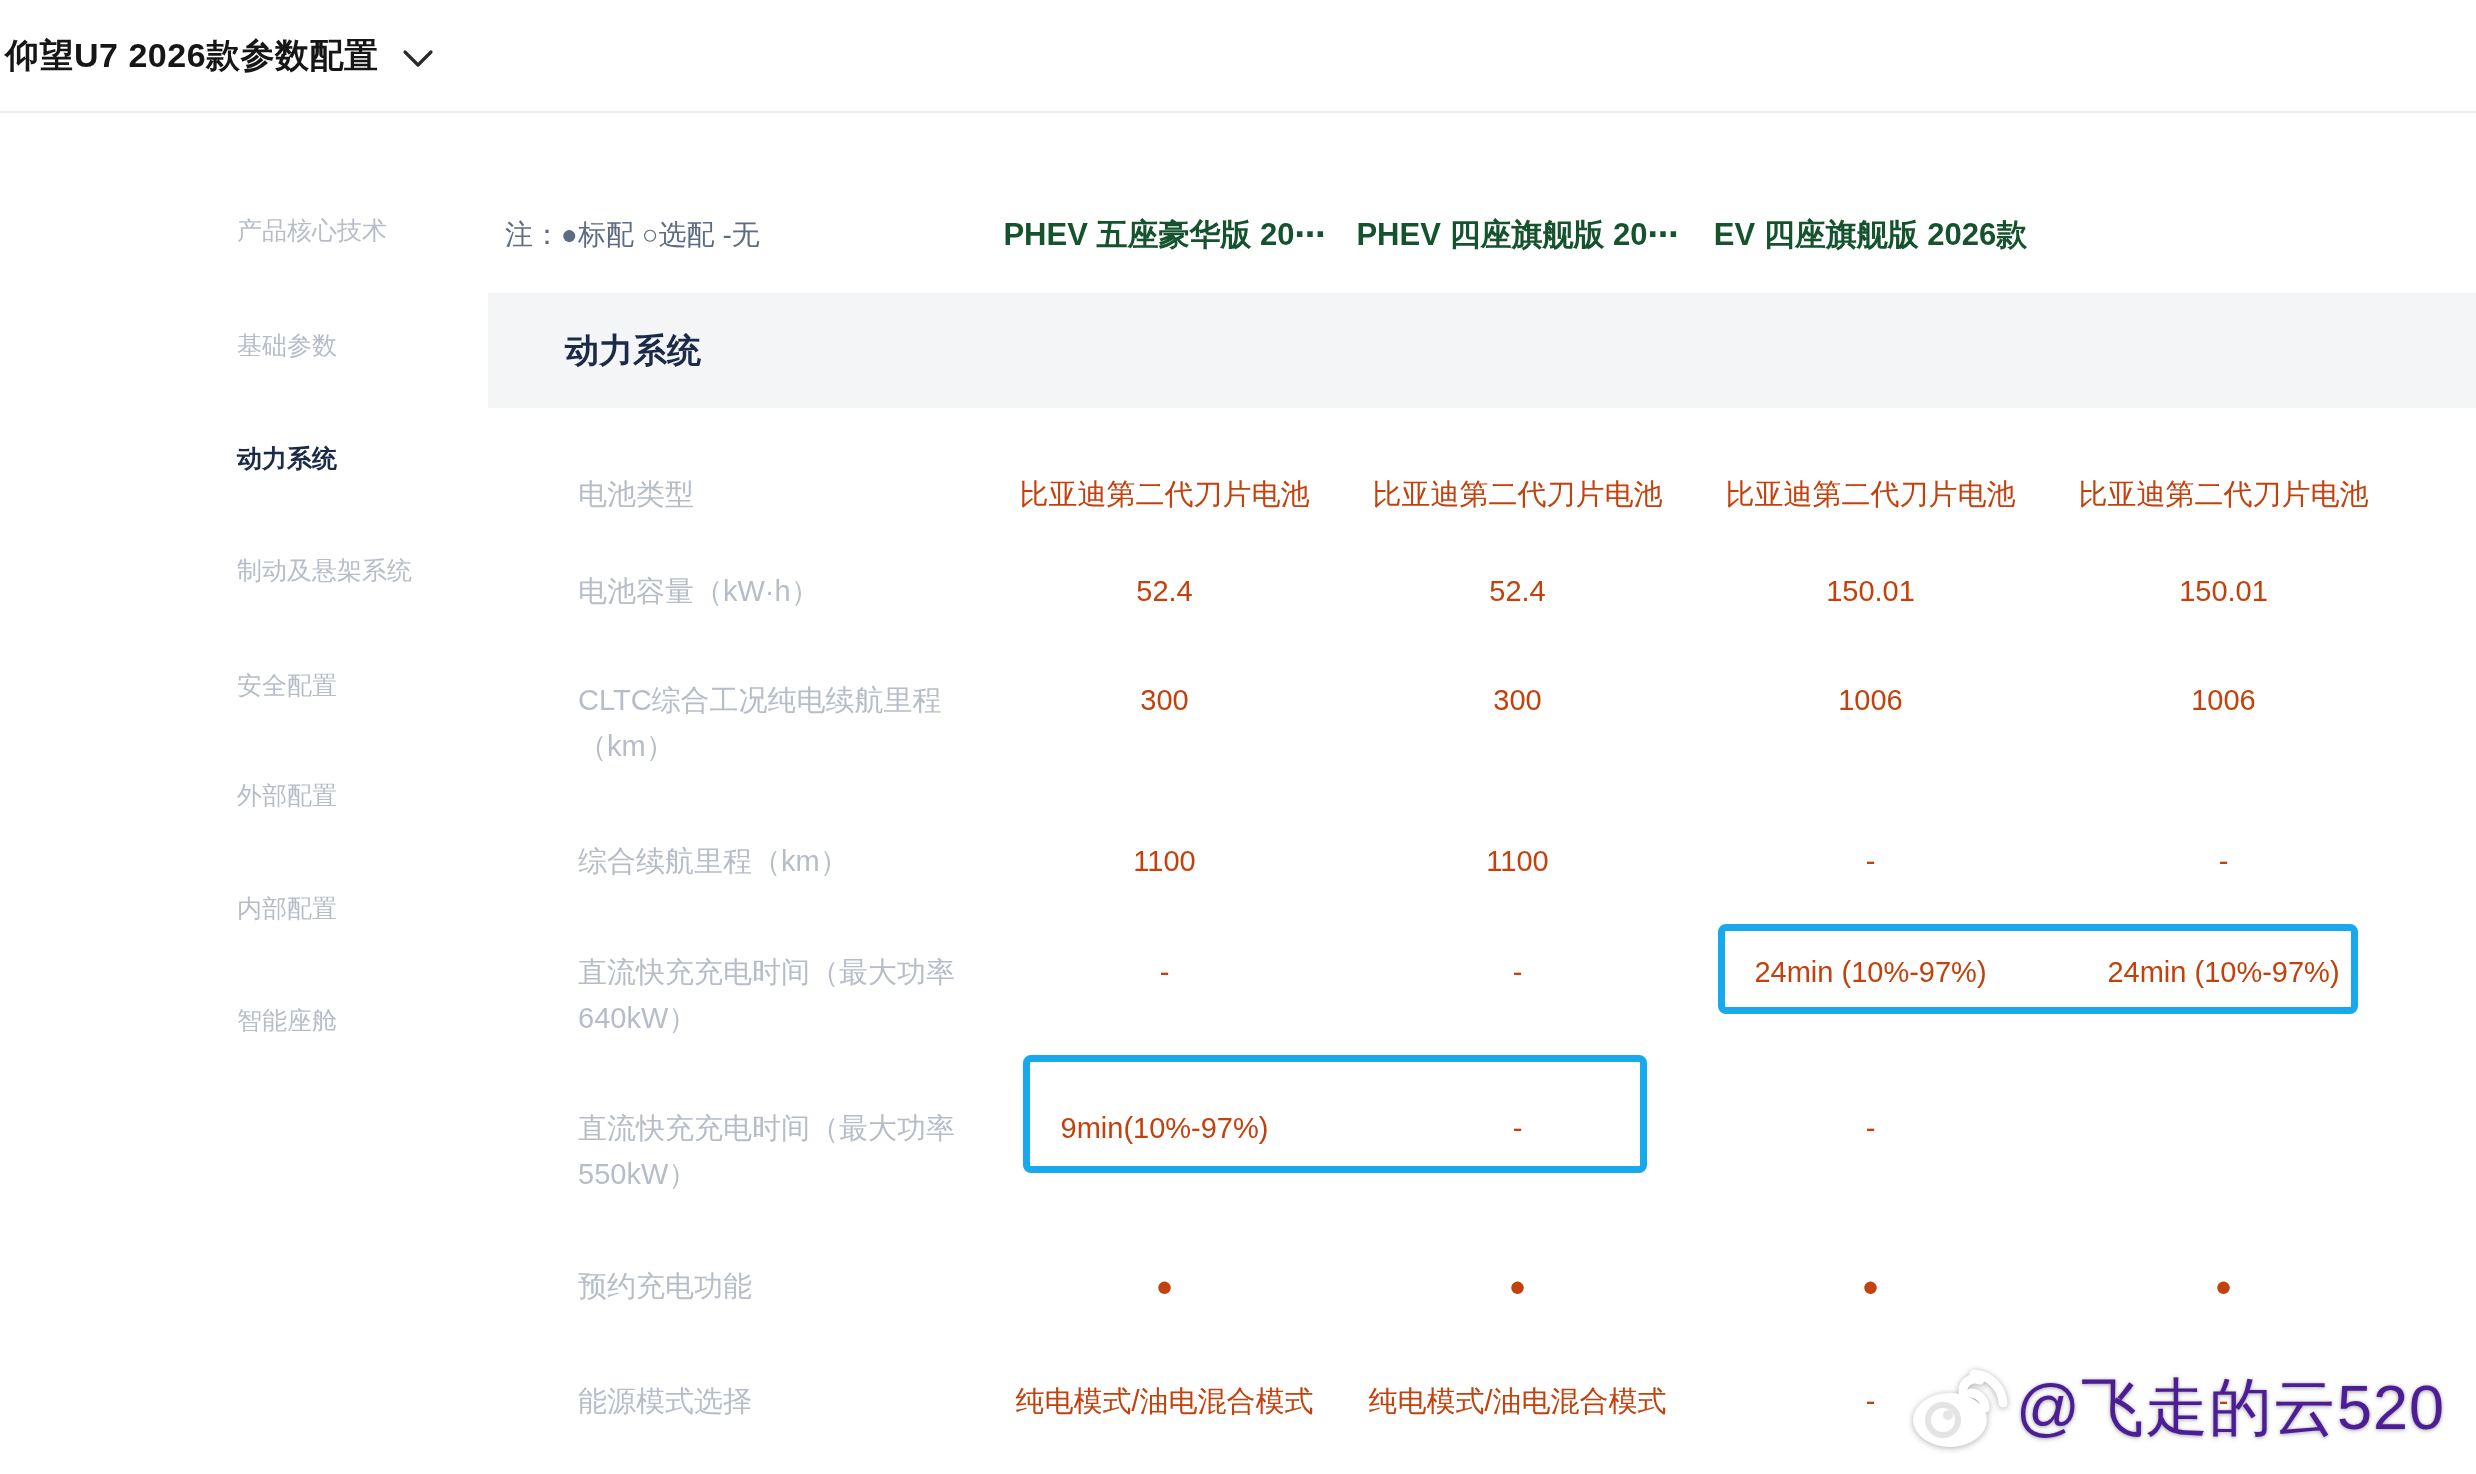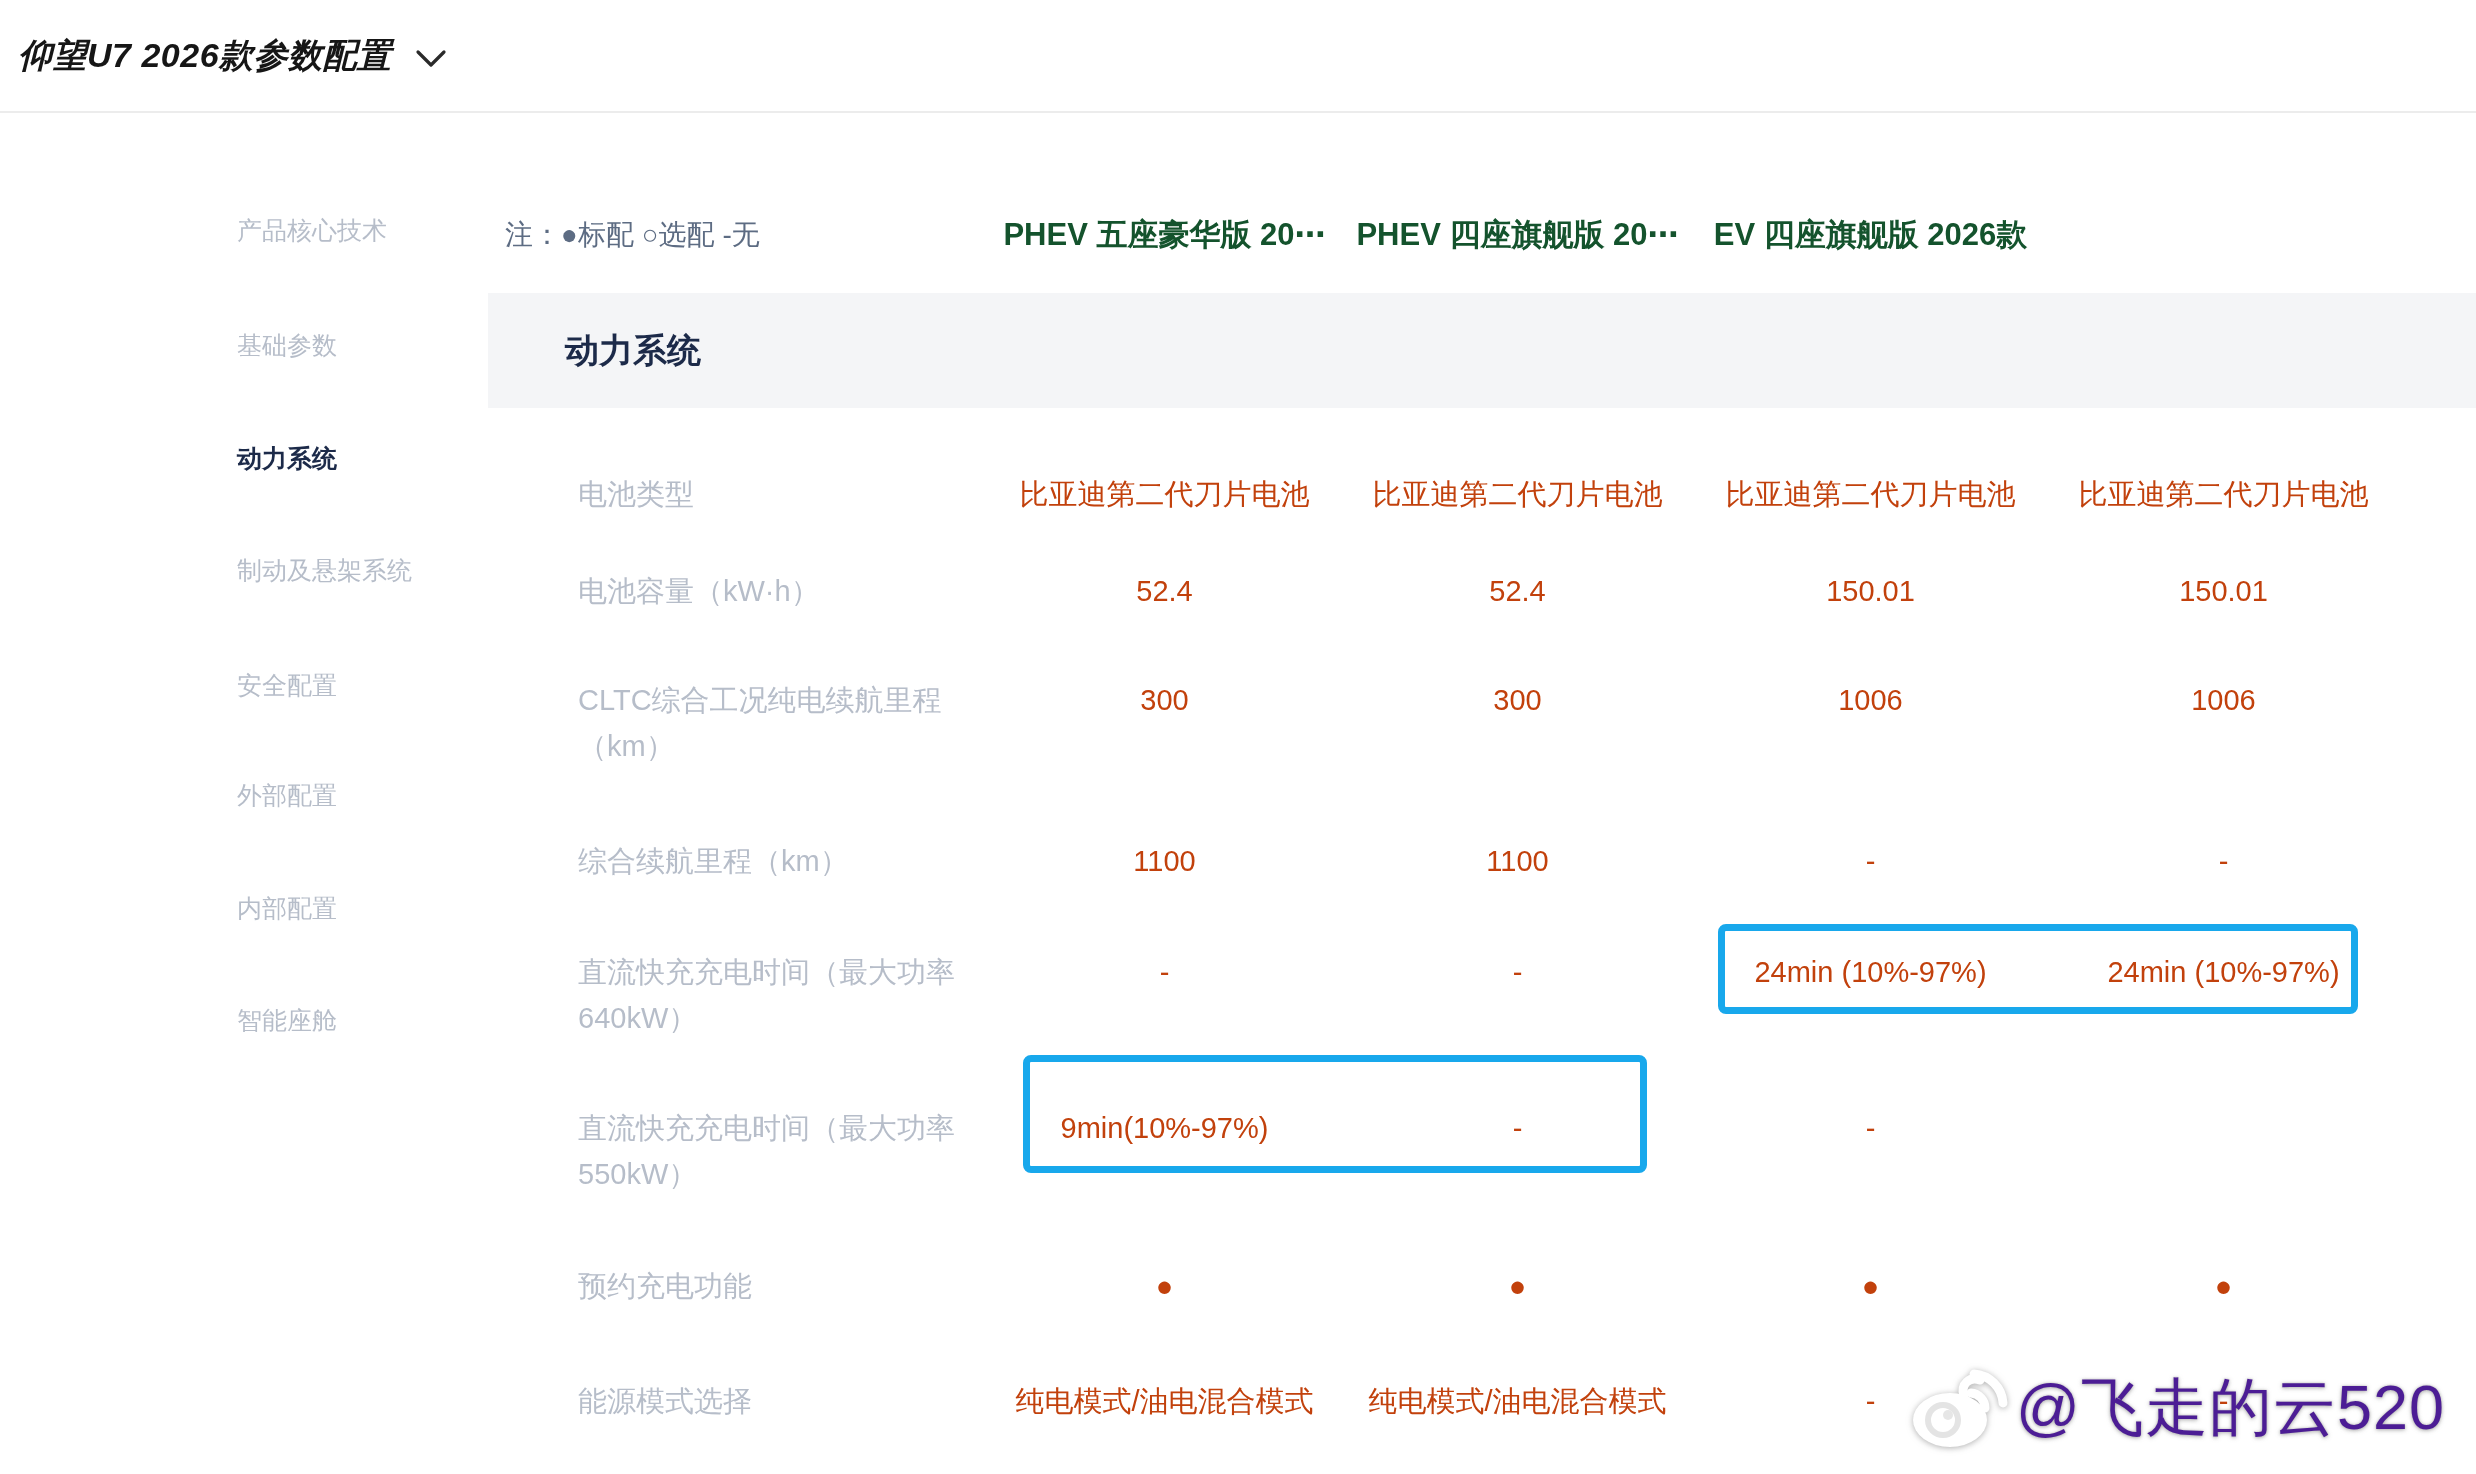"仰望U7 2026款参数配置" .title-wrap { font-style: italic -> none; margin-left: 18px -> 5px }
